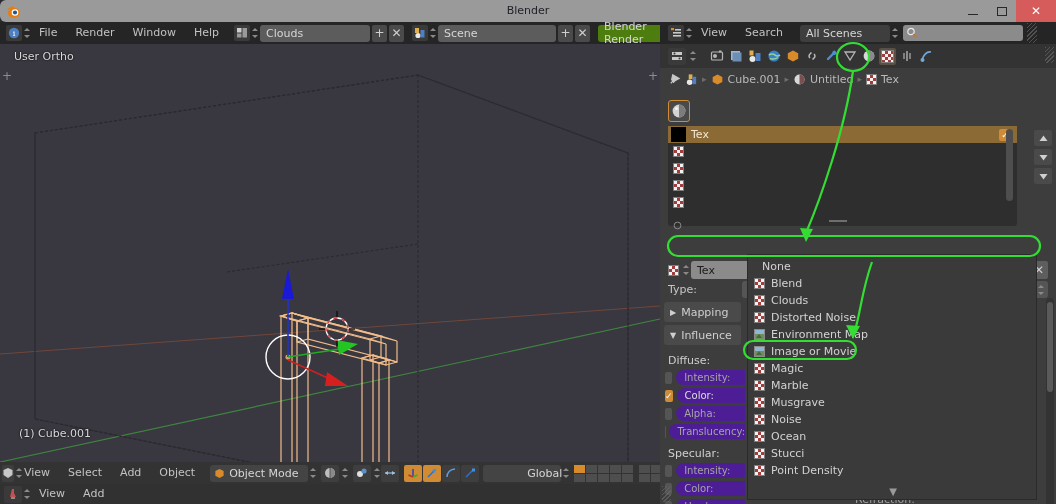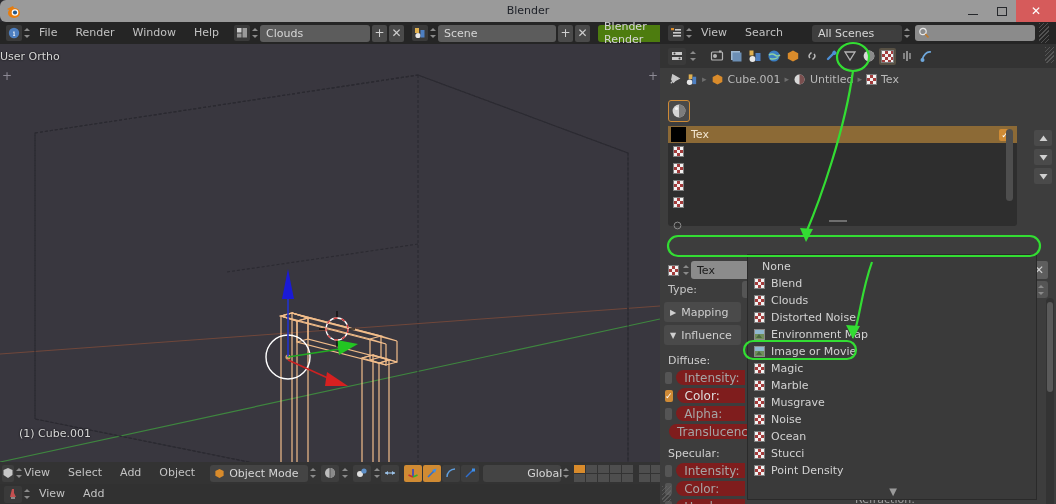"All Scenes" div { margin-left: 20px -> 8px }
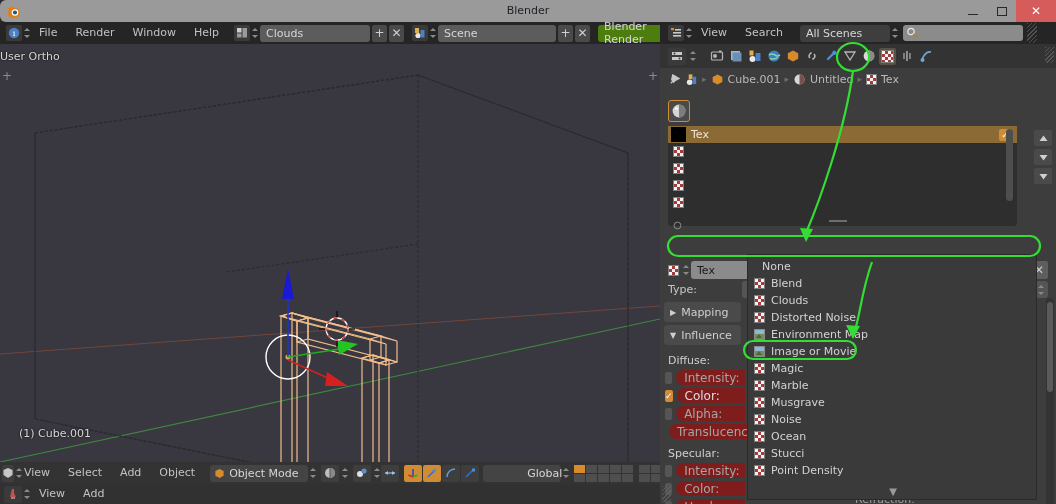"User Ortho" div.vp-label { left: 0 -> 14px }
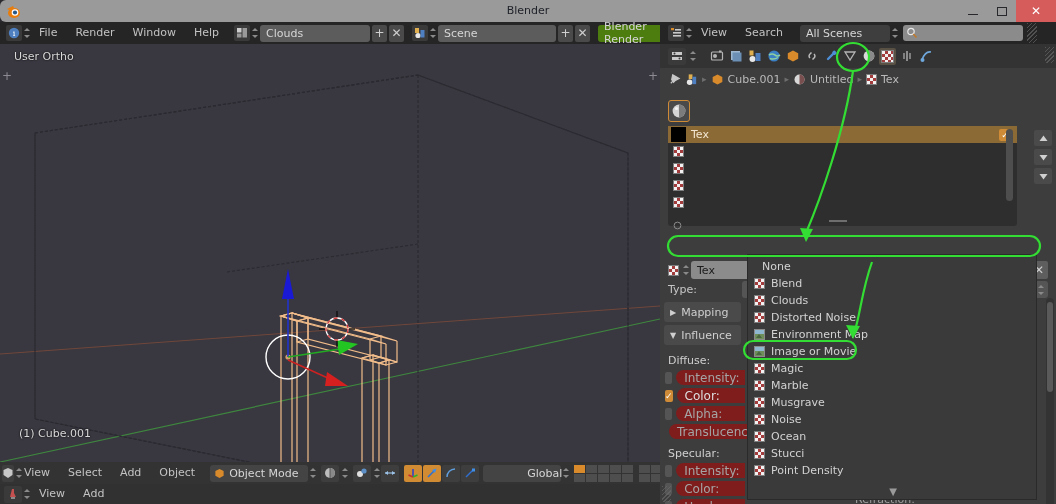"Intensity:" .prop-pill { background: #7f1d1d -> #4c1d95; font-size: 12px -> 10px }
